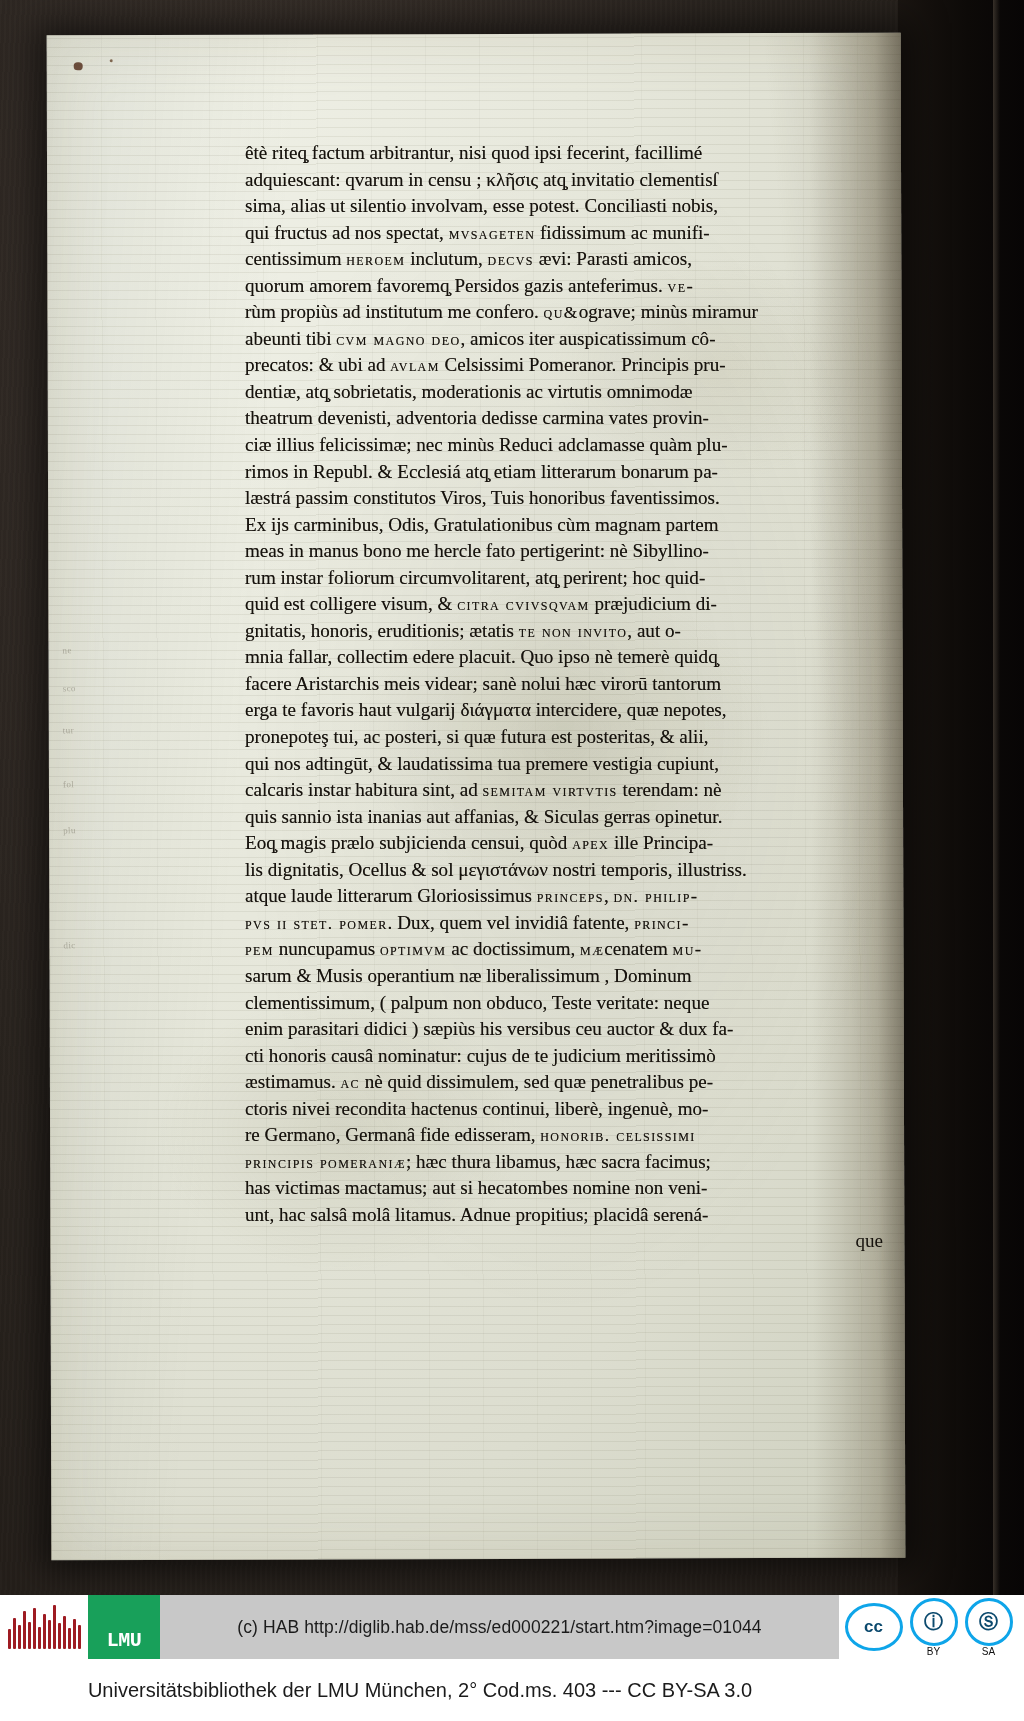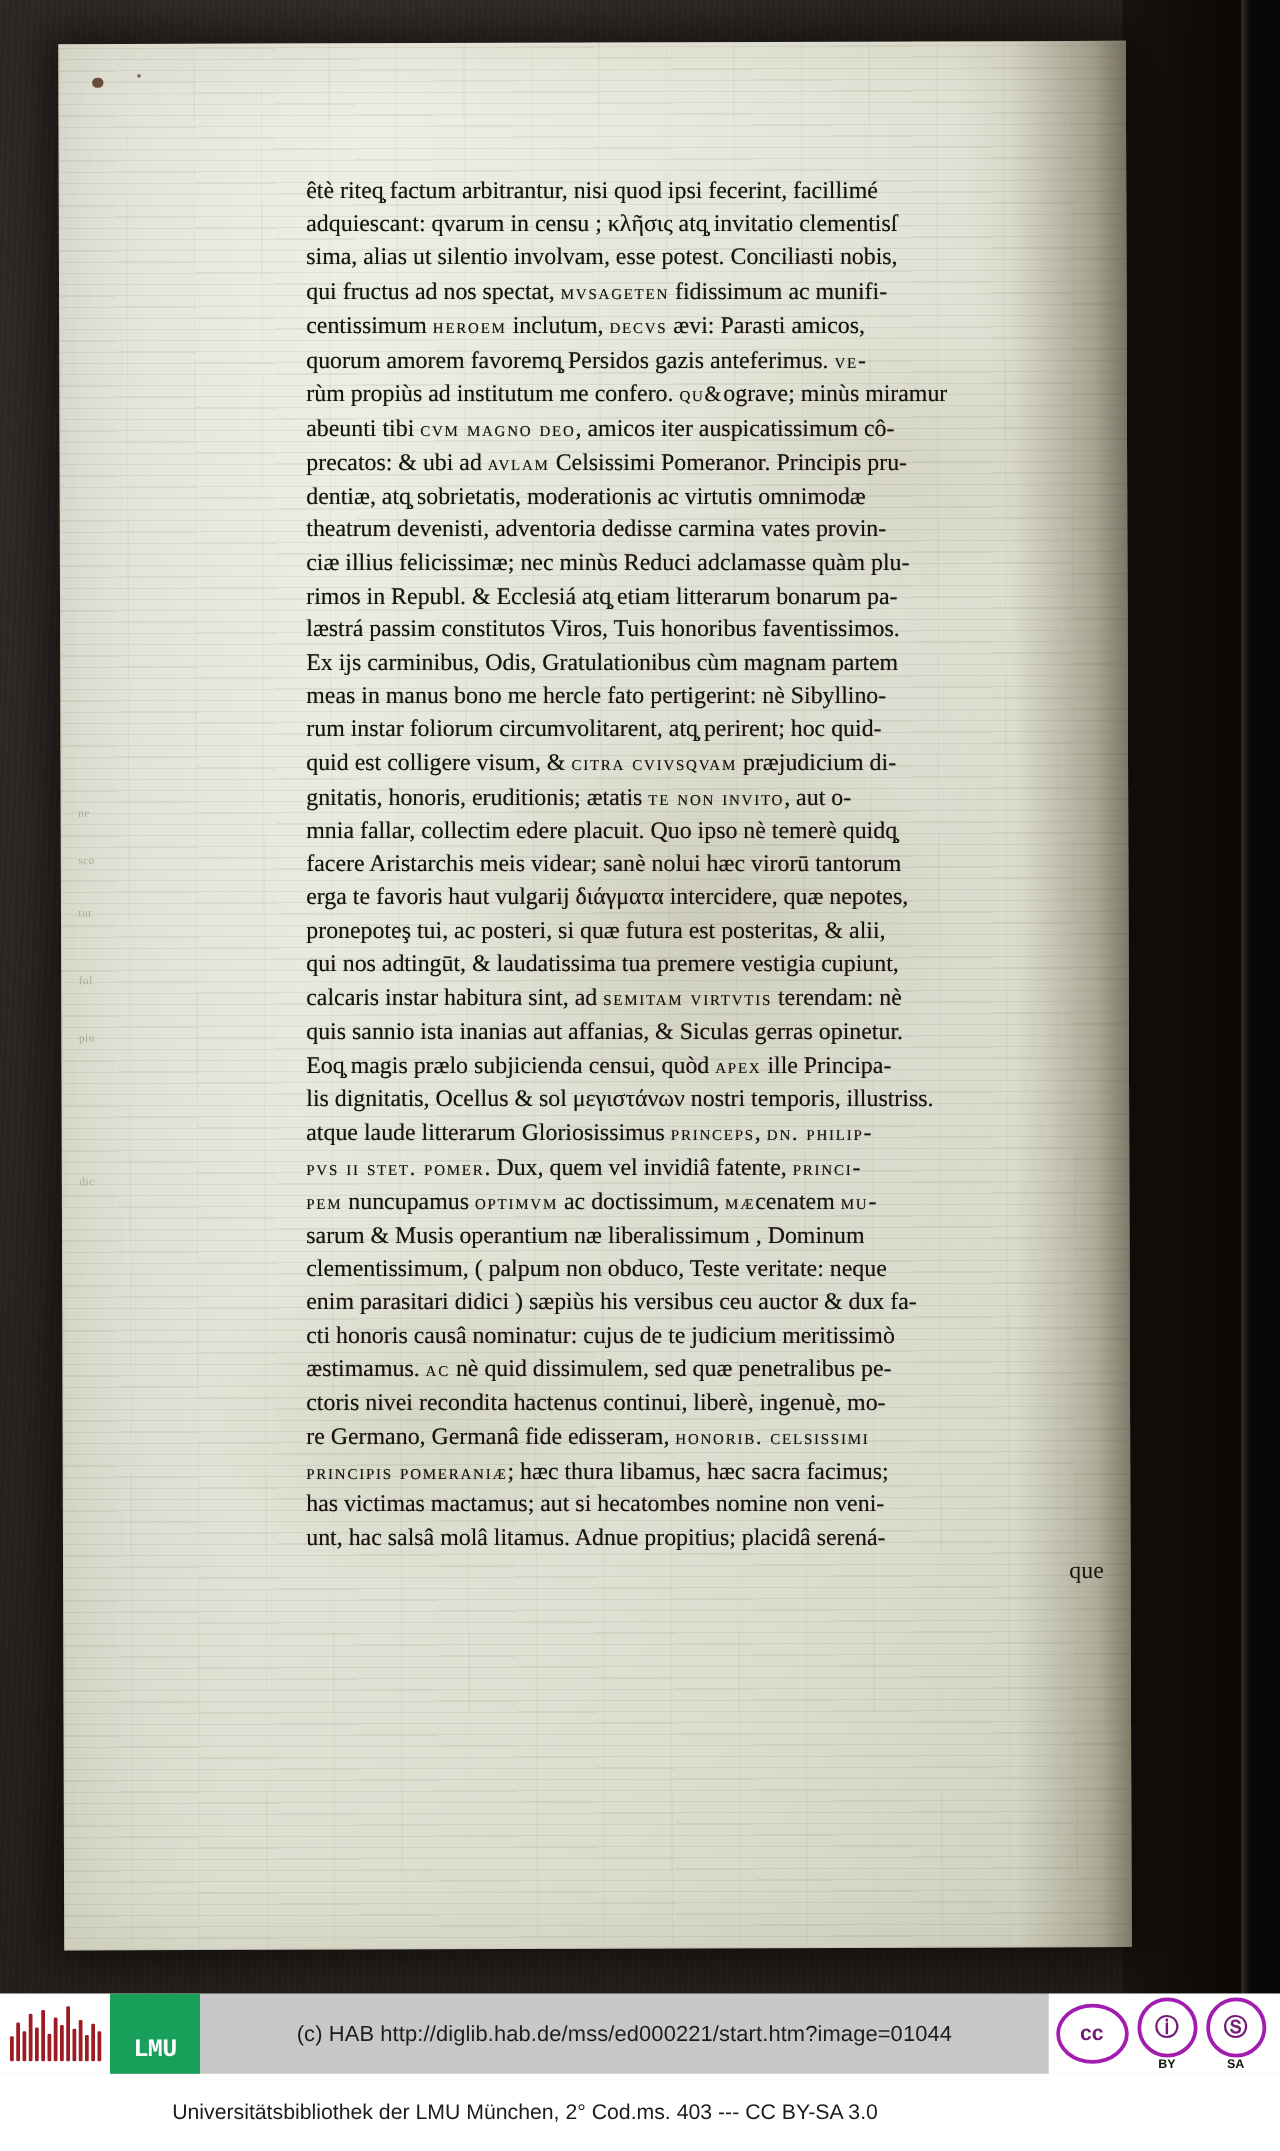"cc" .cc-badge { border: 3px solid #a21caf -> 3px solid #0ea5e9; color: #701a75 -> #0c4a6e }
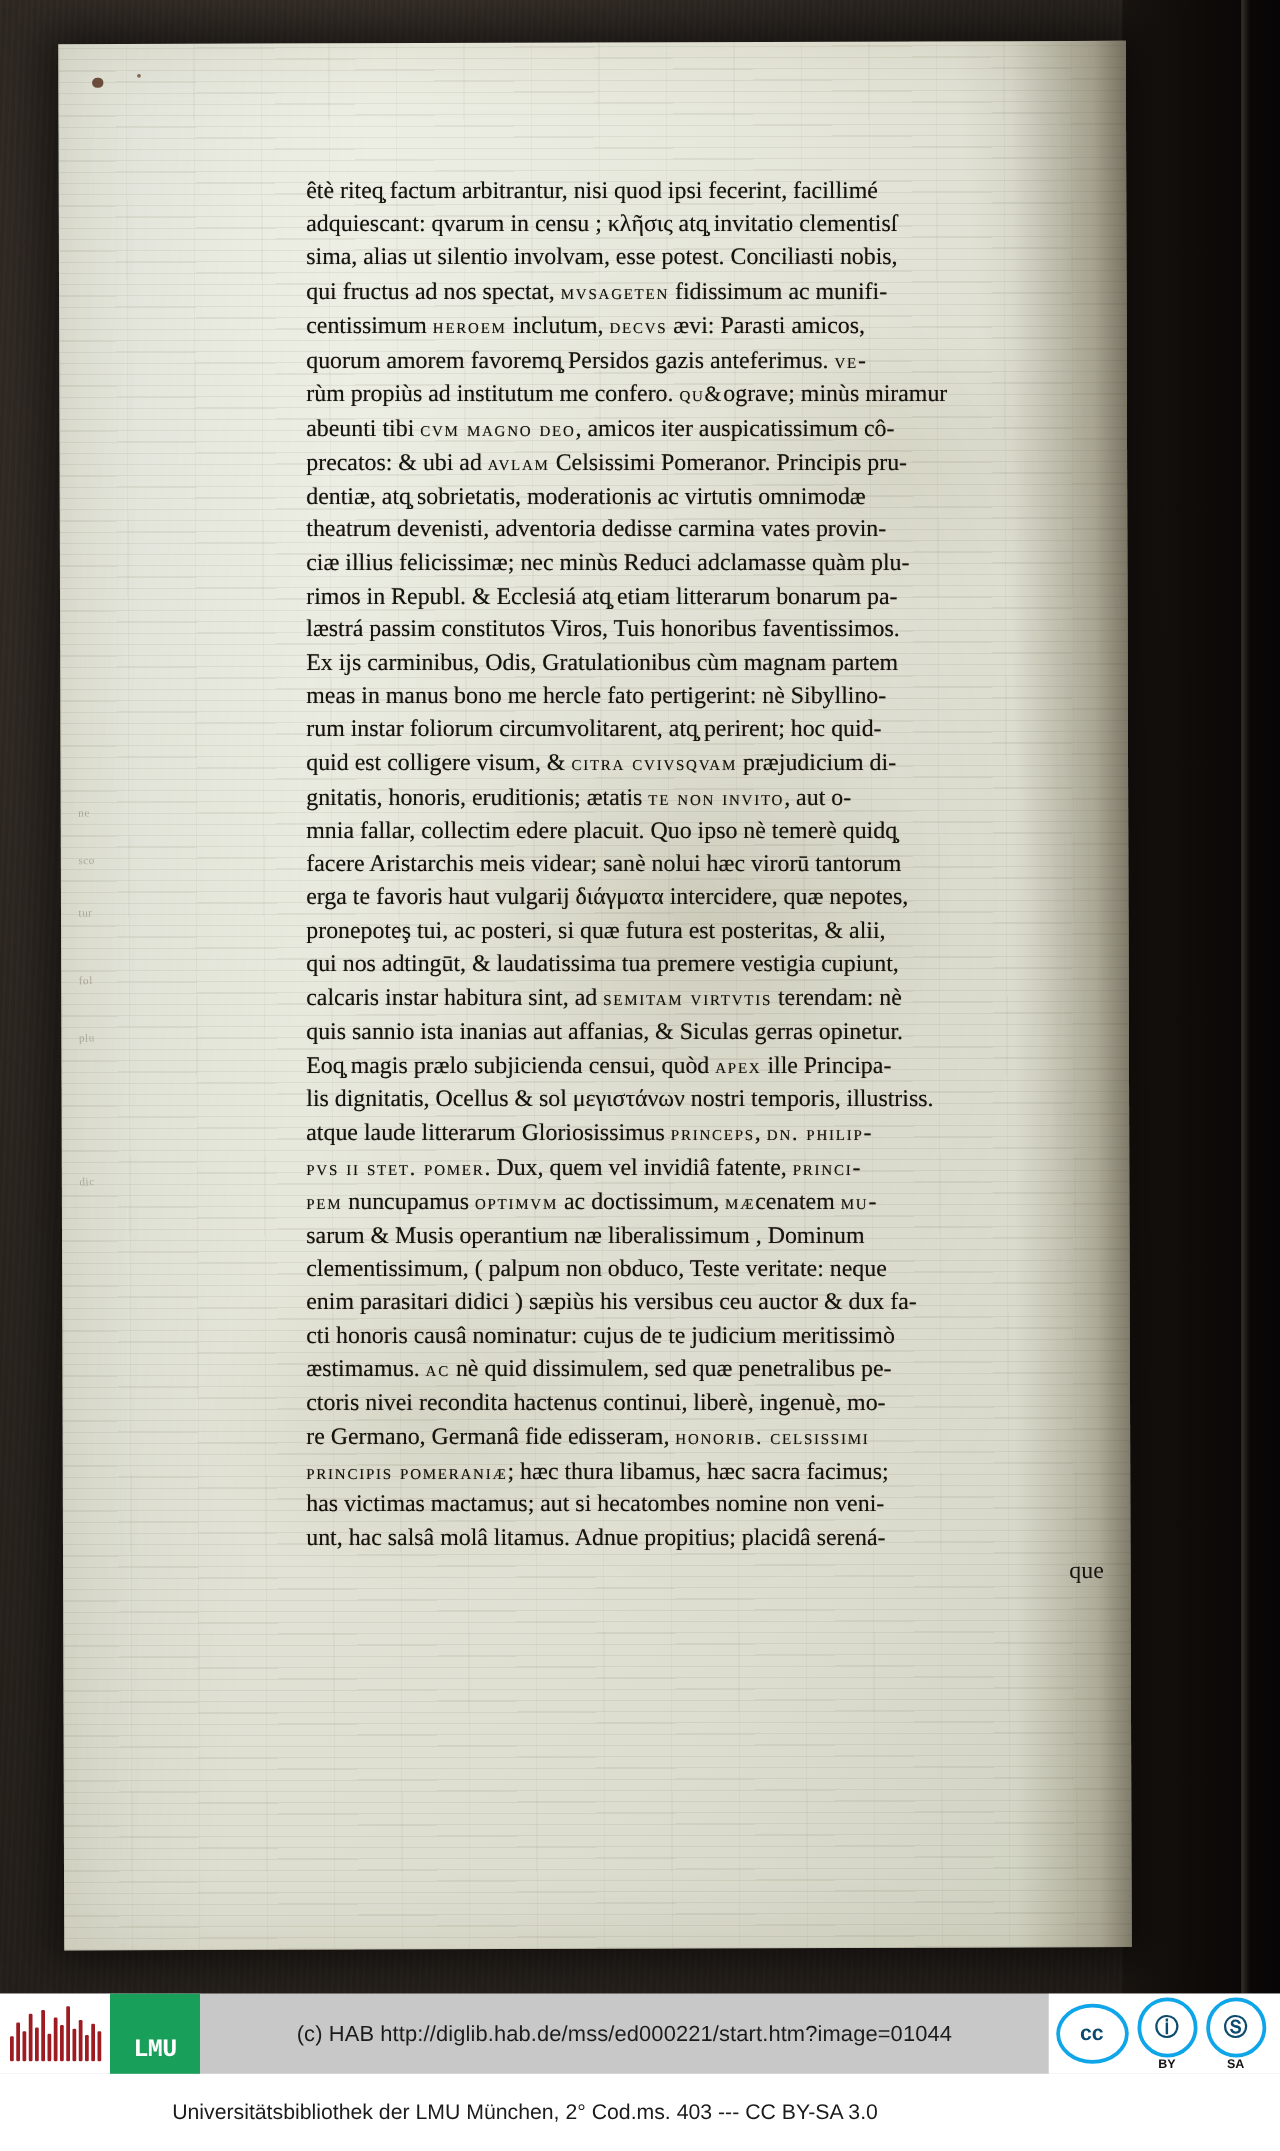"BY" .cc-cap { font-weight: bold -> normal }
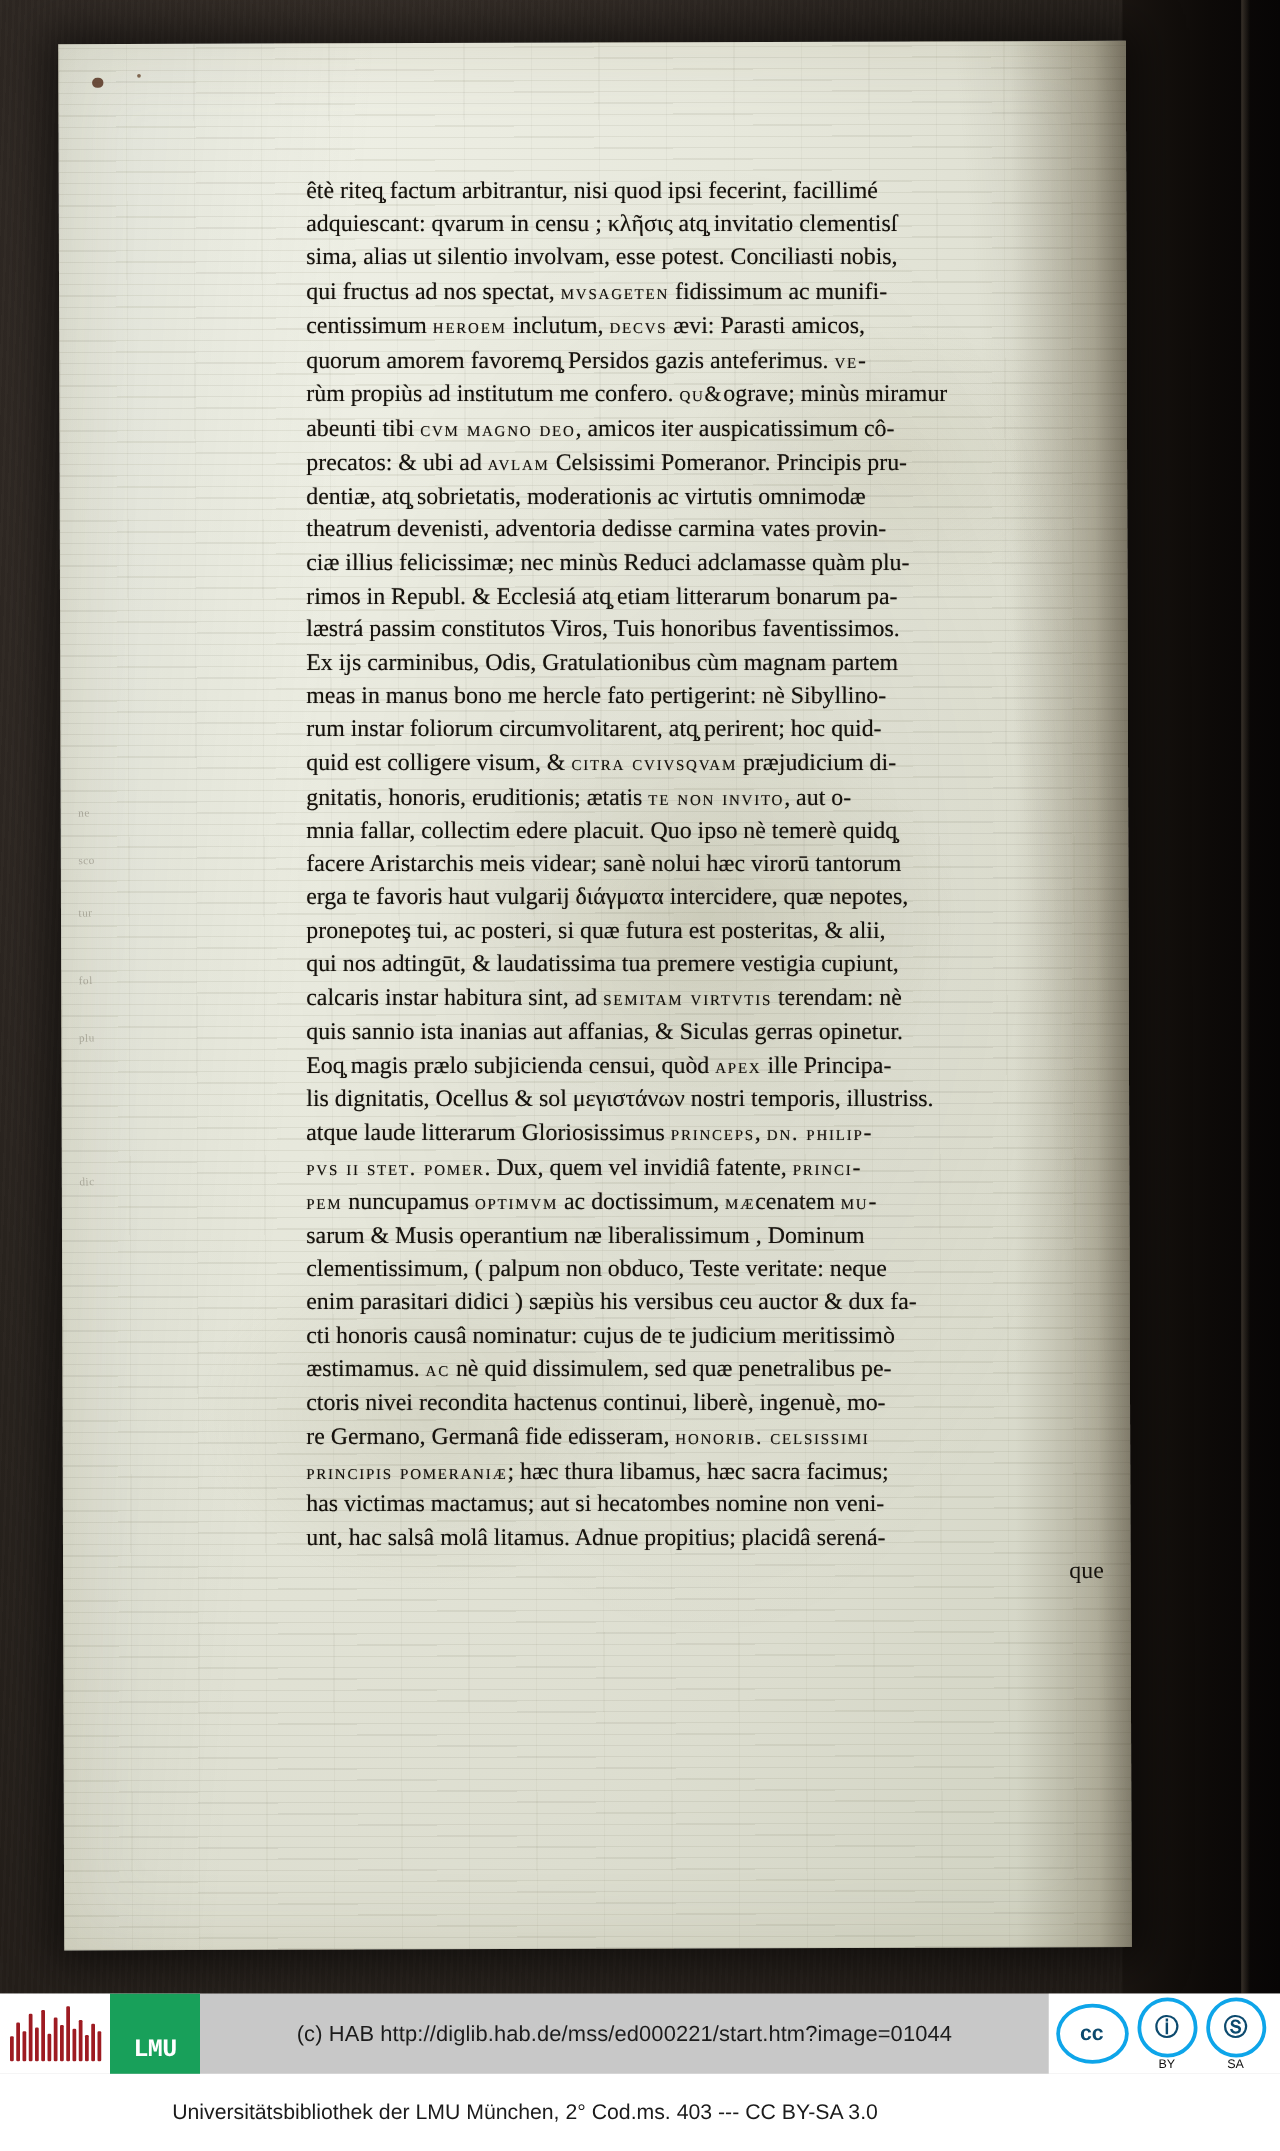"Universitätsbibliothek der LMU München," #credit-line { font-size: 17px -> 20px }
